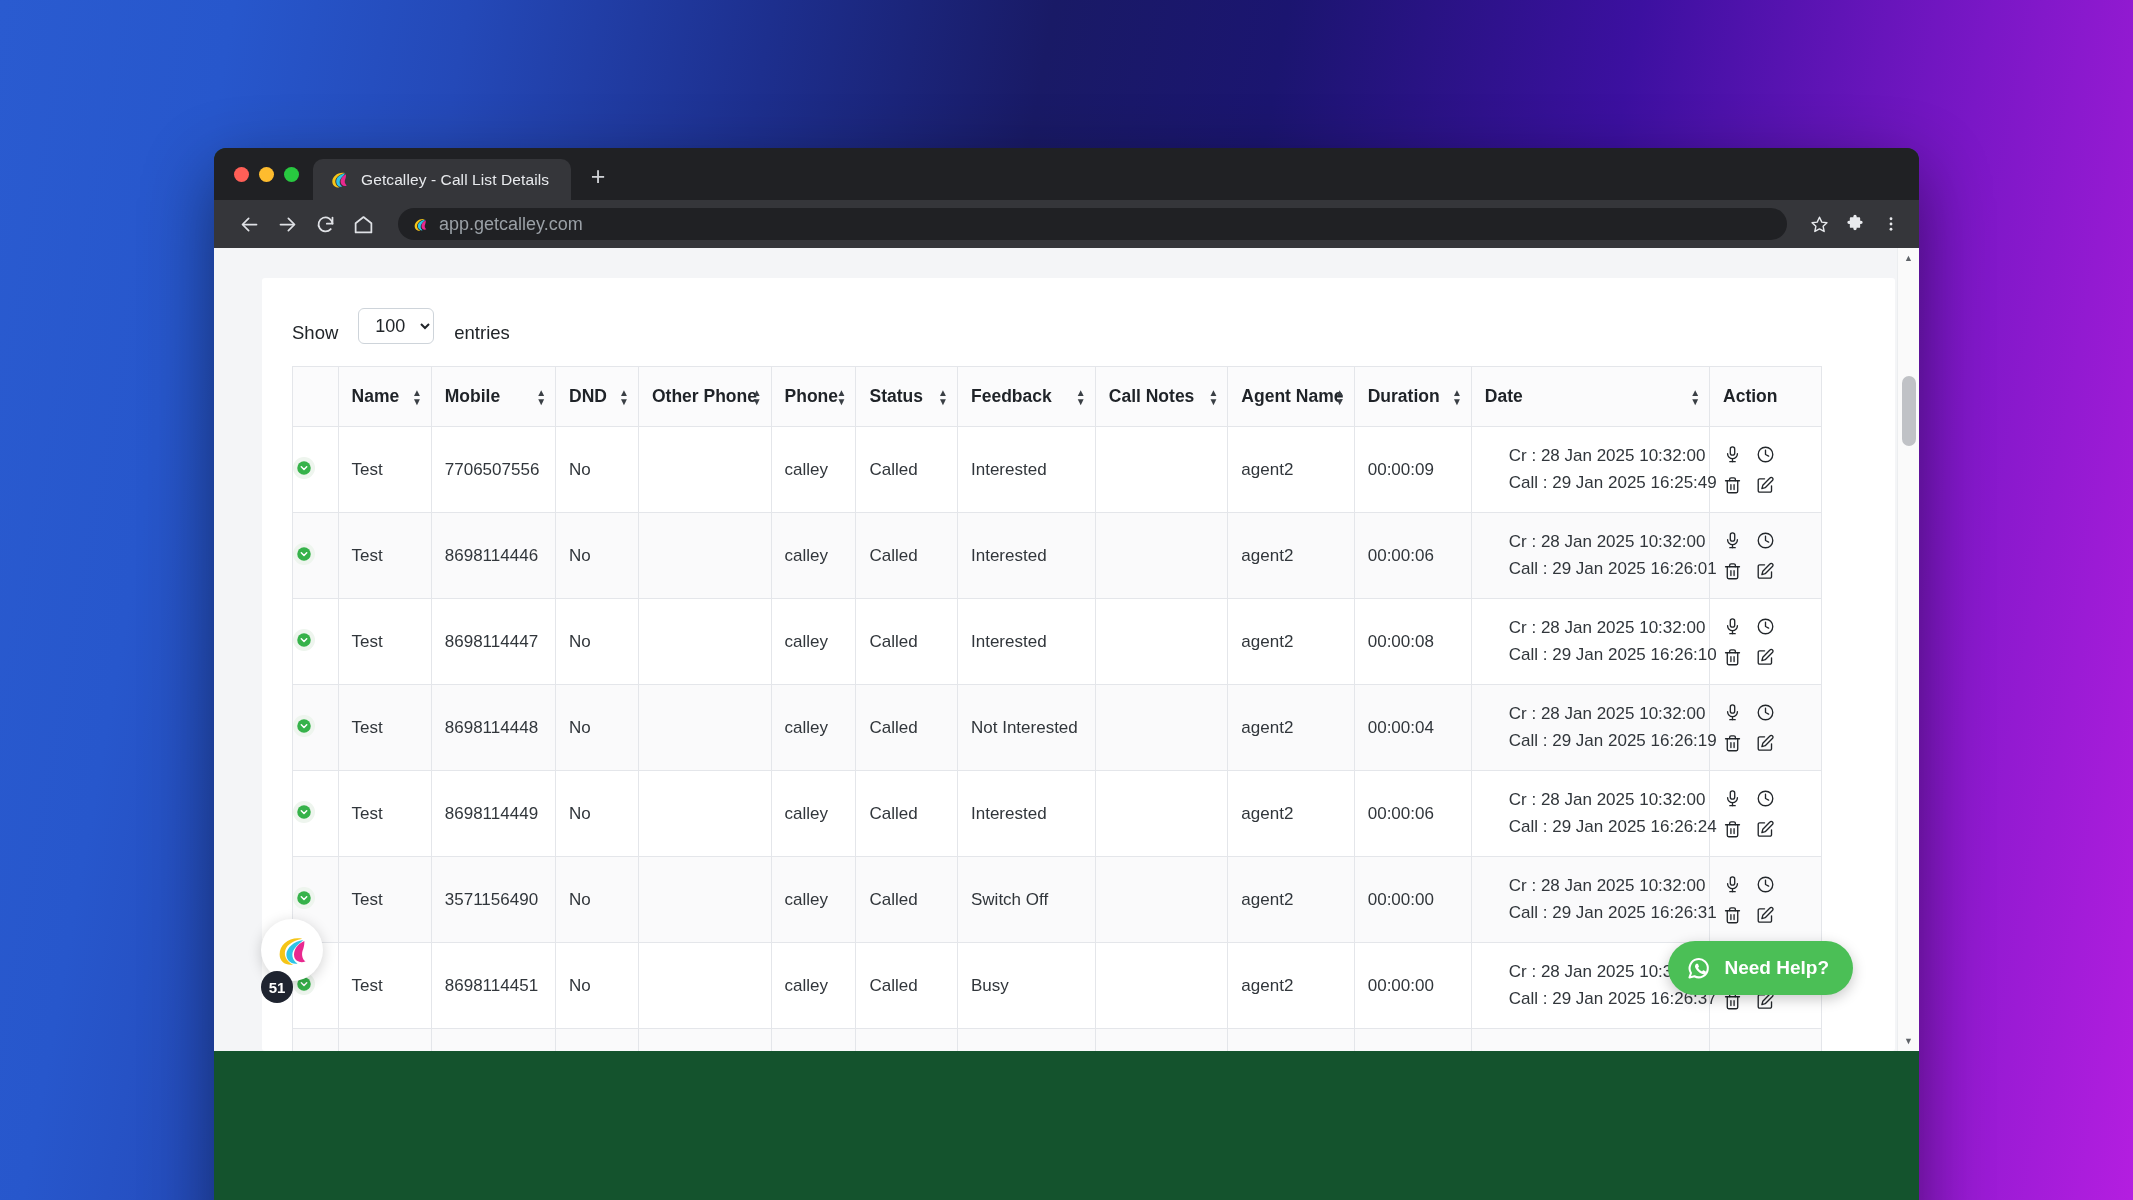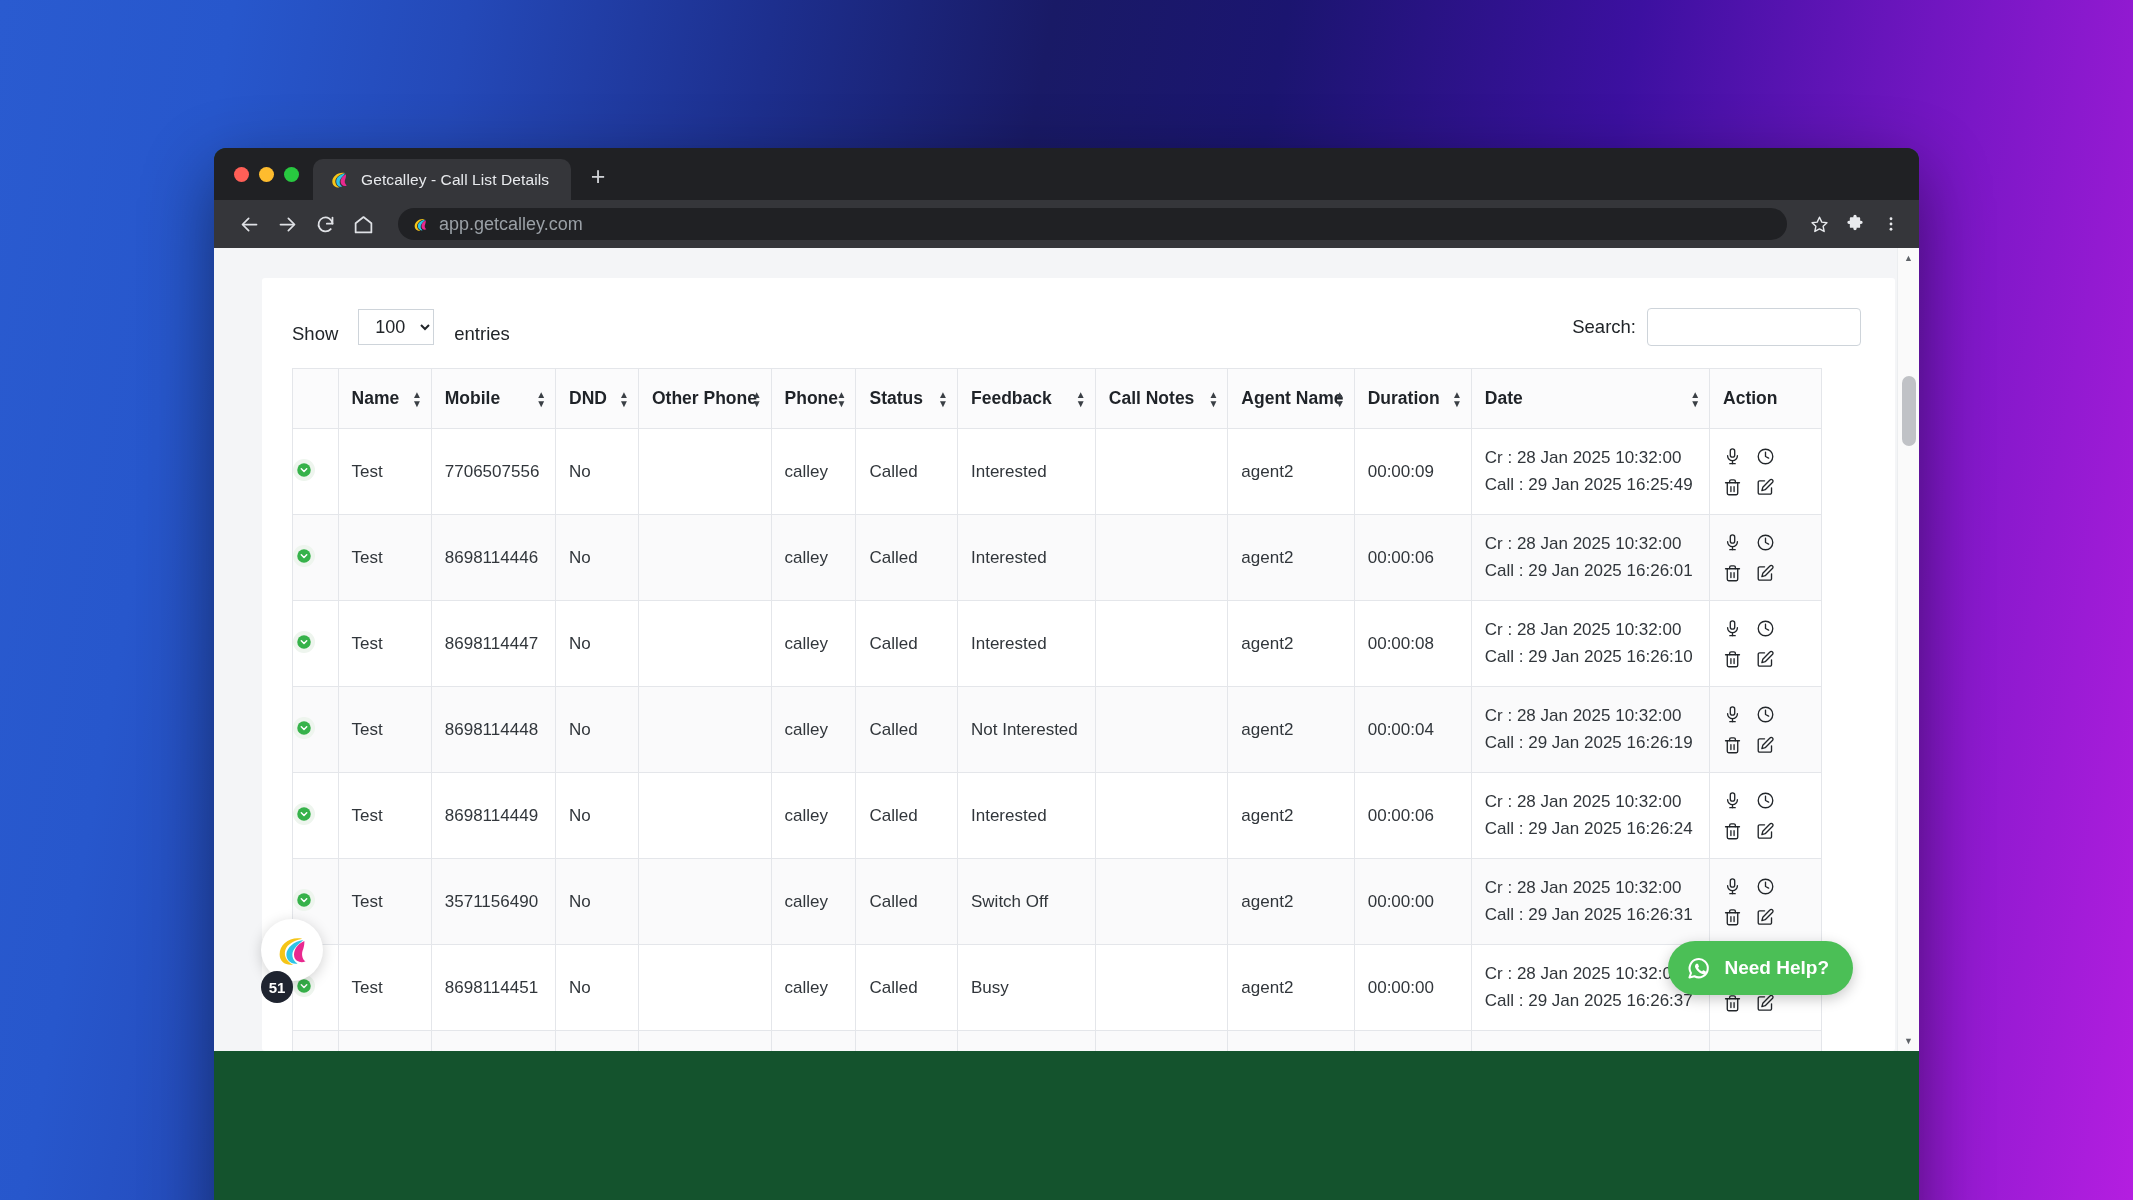"100" .entries-select { border-radius: 0 -> 6px }
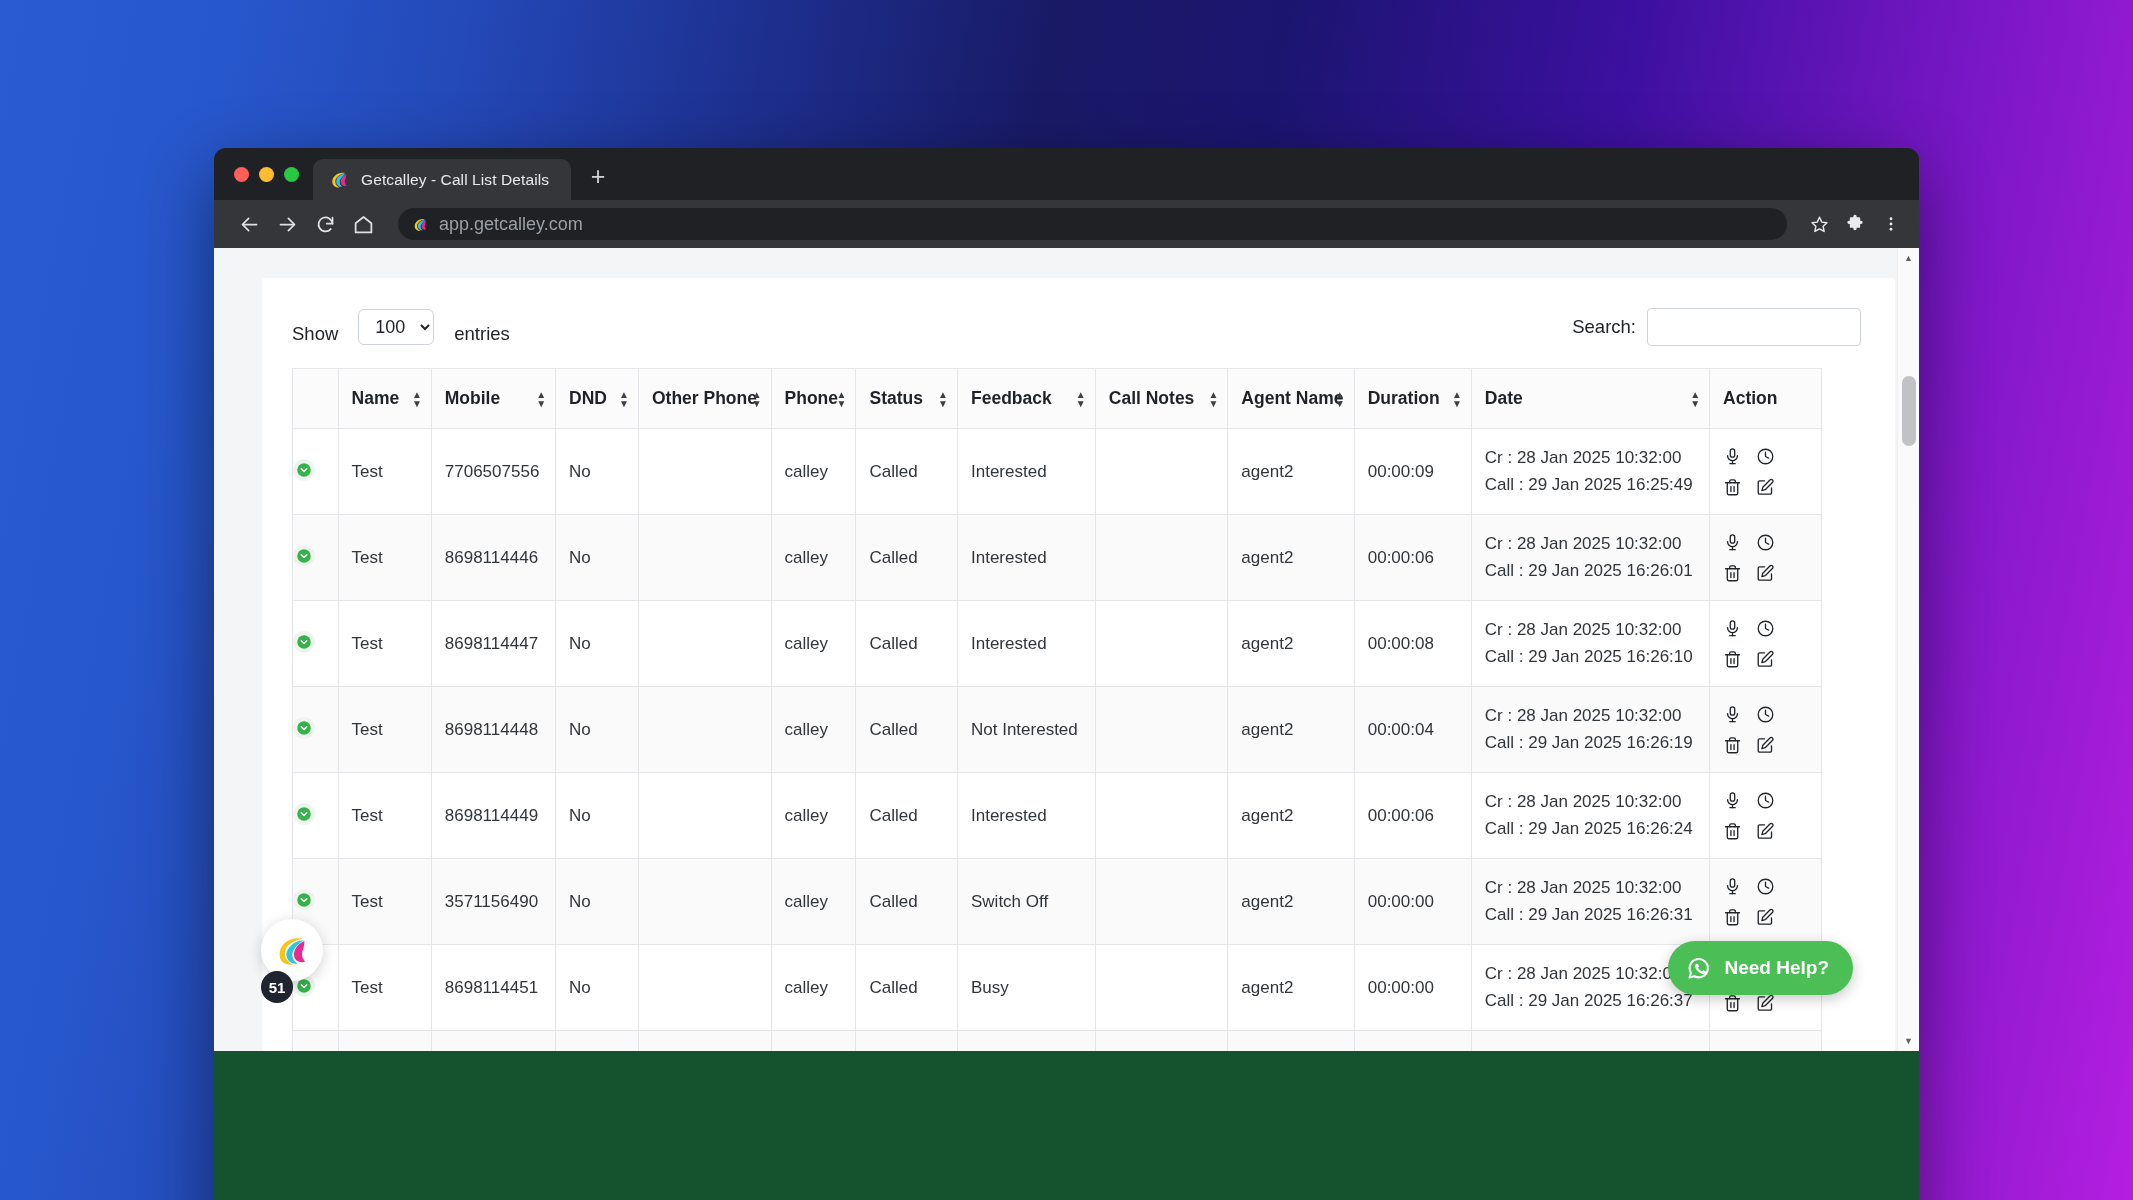"Search:" label.search-wrap { html: <label> <span>Search:</span> <input> </label> -> none }
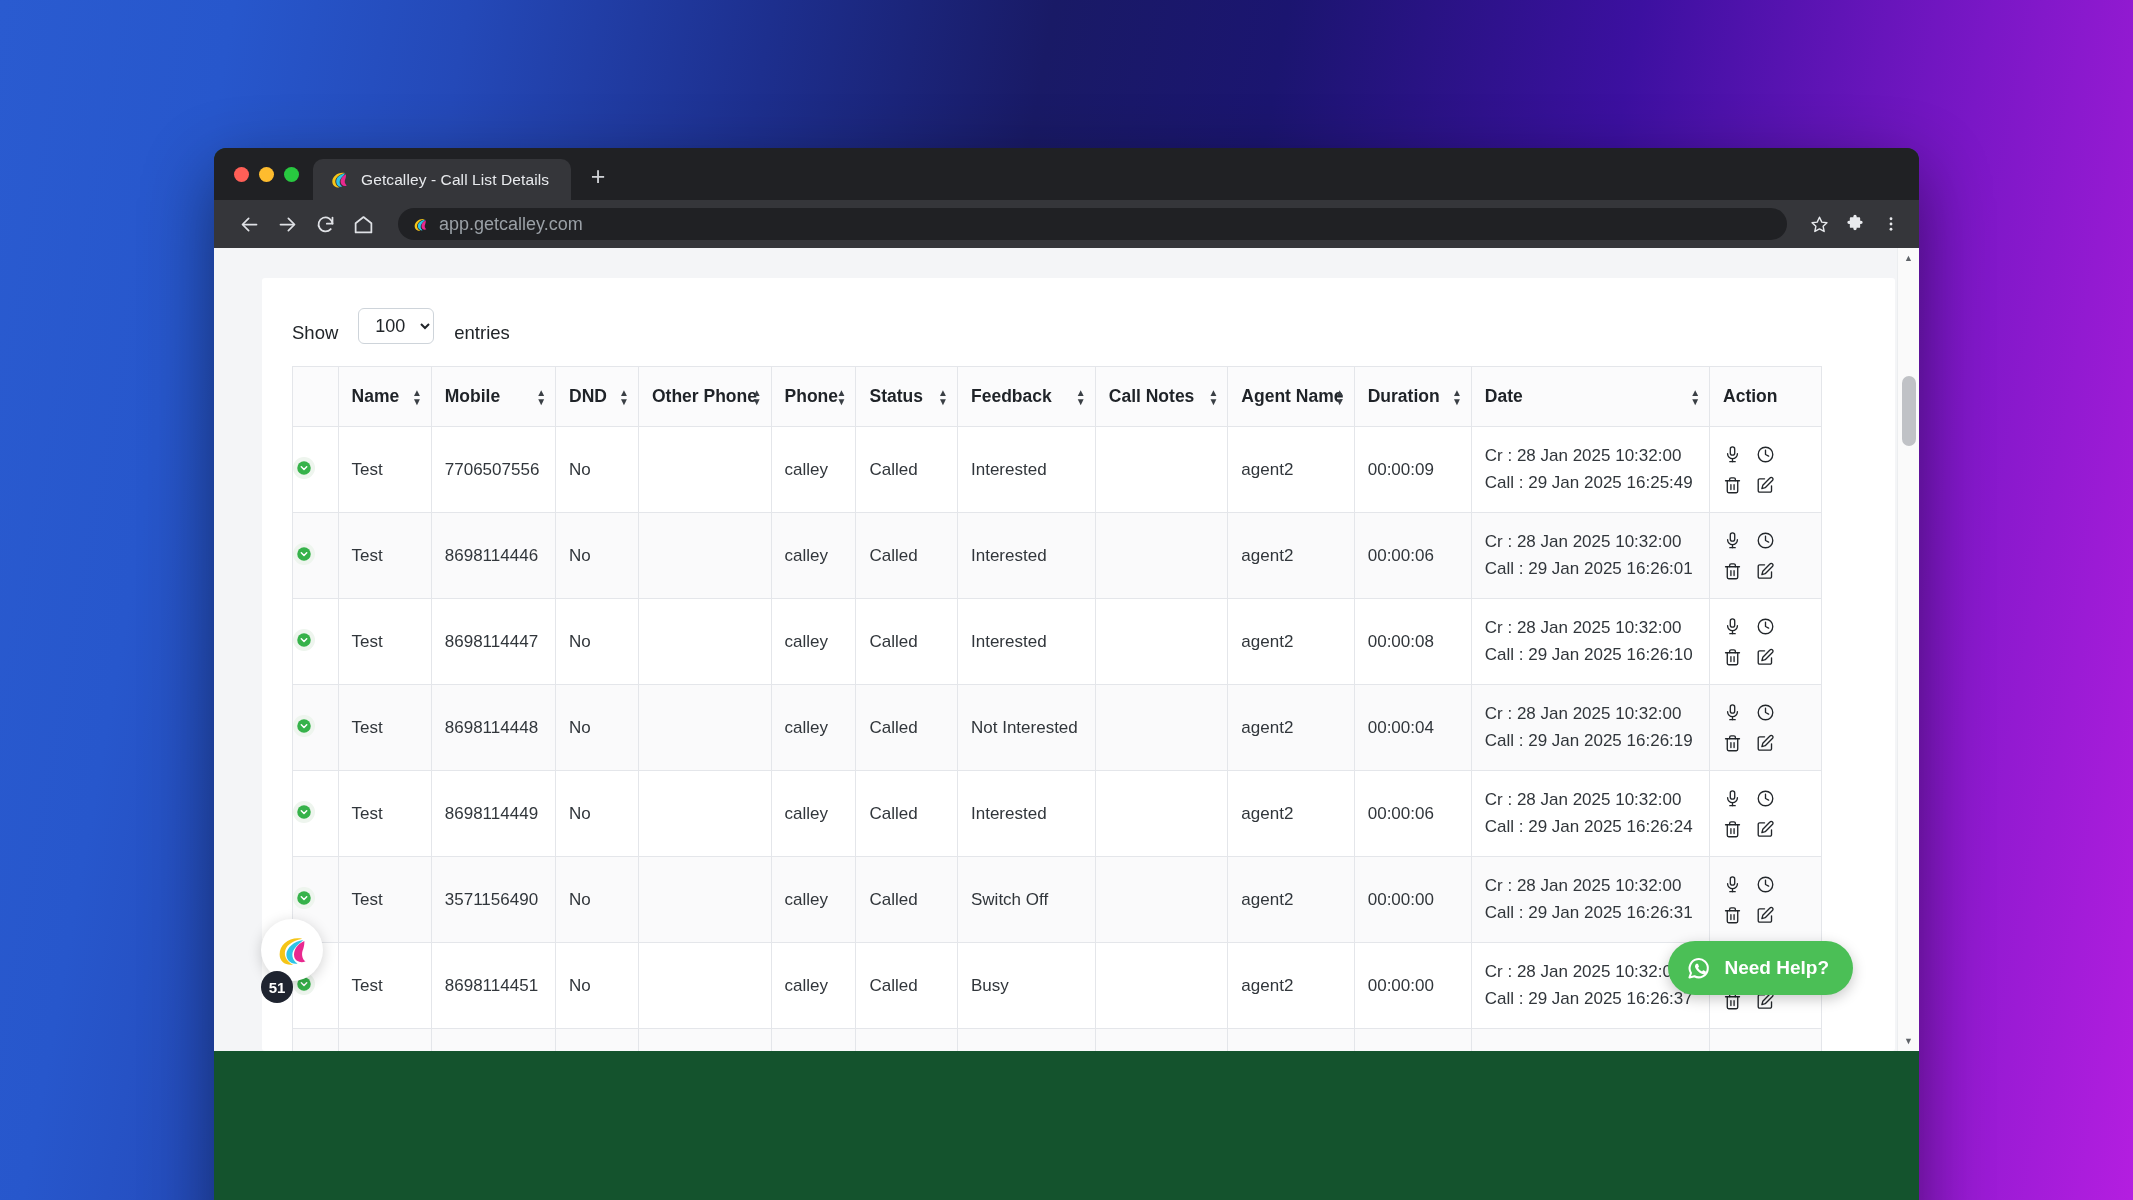"Cr : 28 Jan 2025" .date-cell div { margin-left: none -> 24px }
